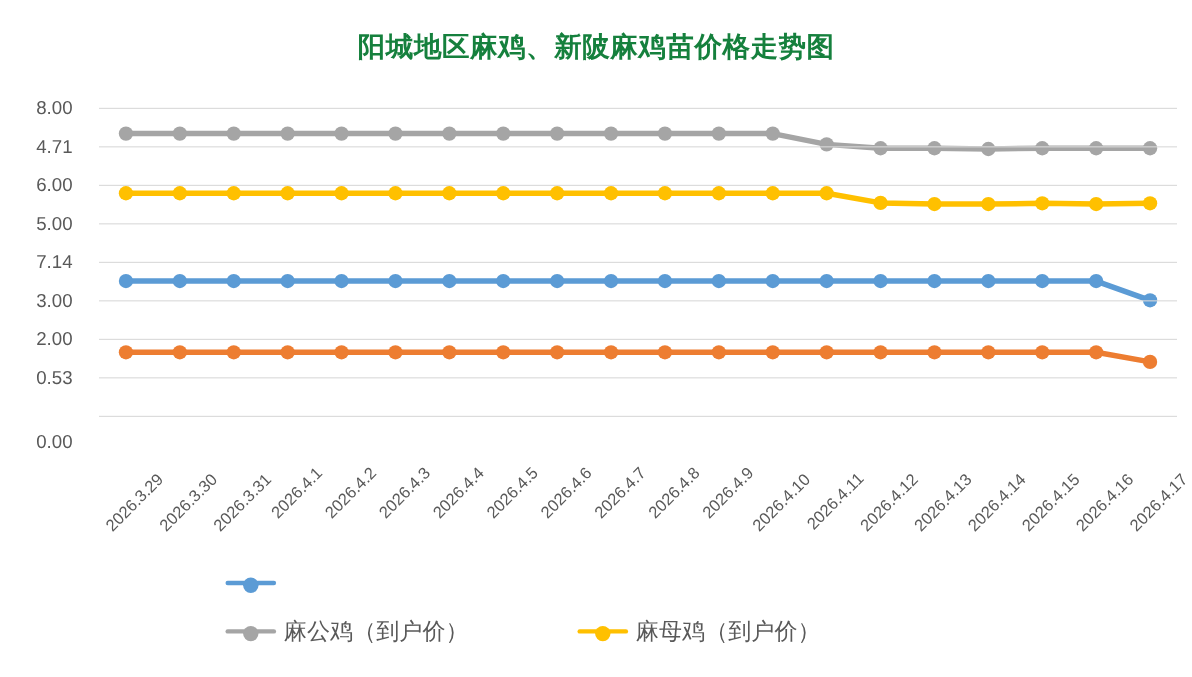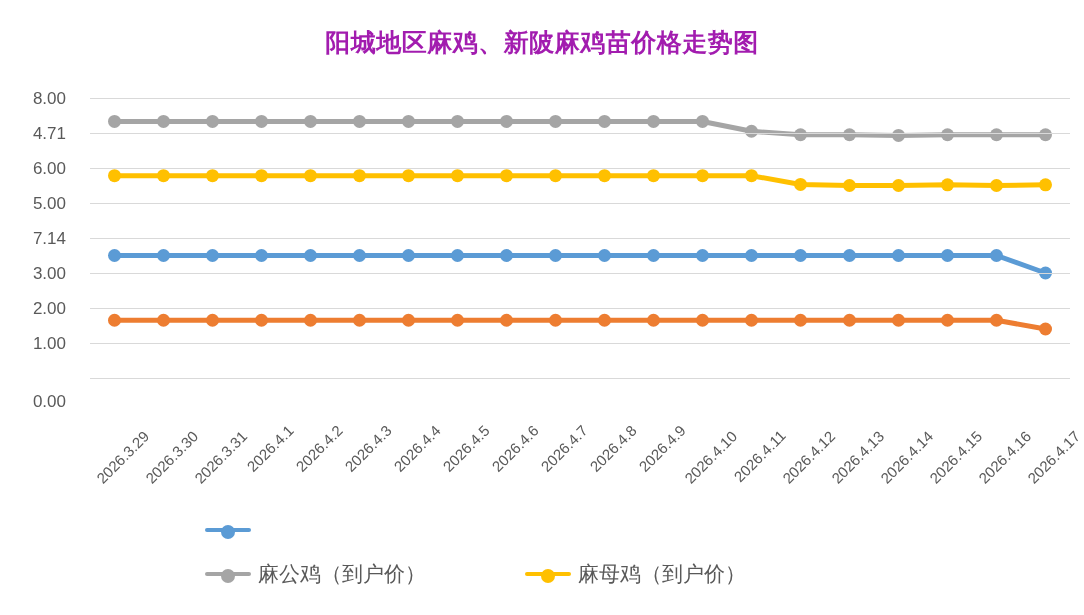"阳城地区麻鸡、新陂麻鸡苗价格走势图" #chart-title { color: #a21caf -> #15803d }
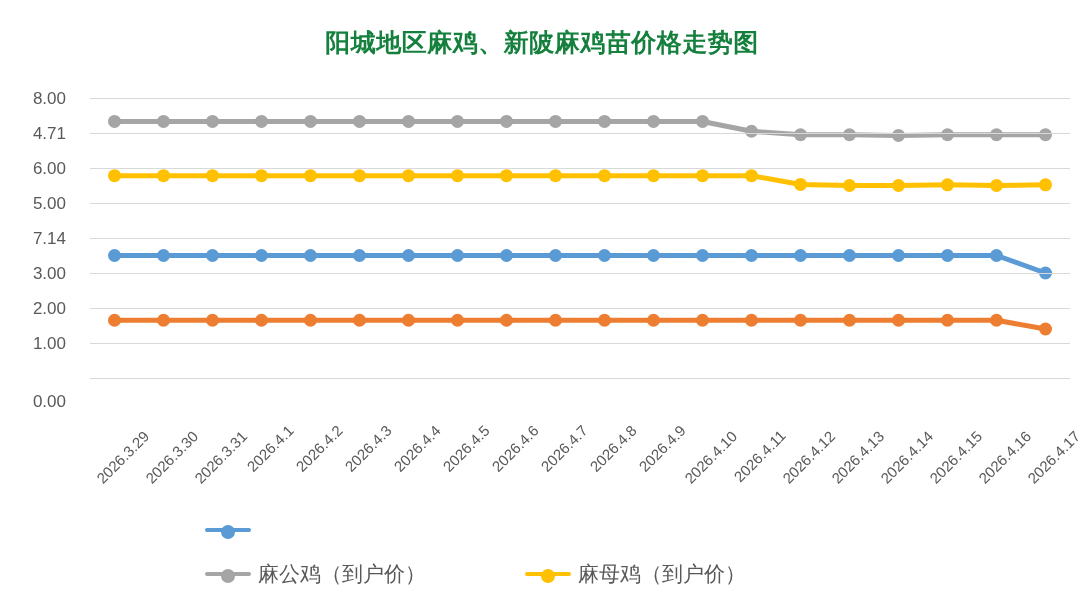"1.00" div.y-label { text: 1.00 -> 0.53 }
